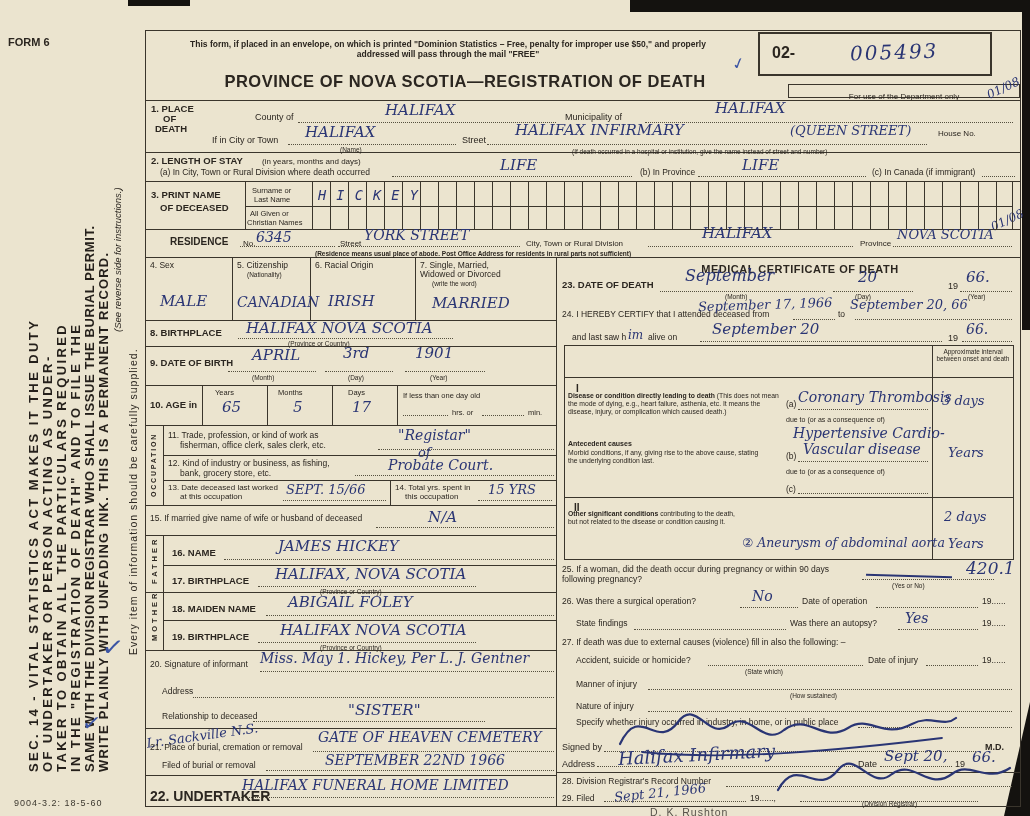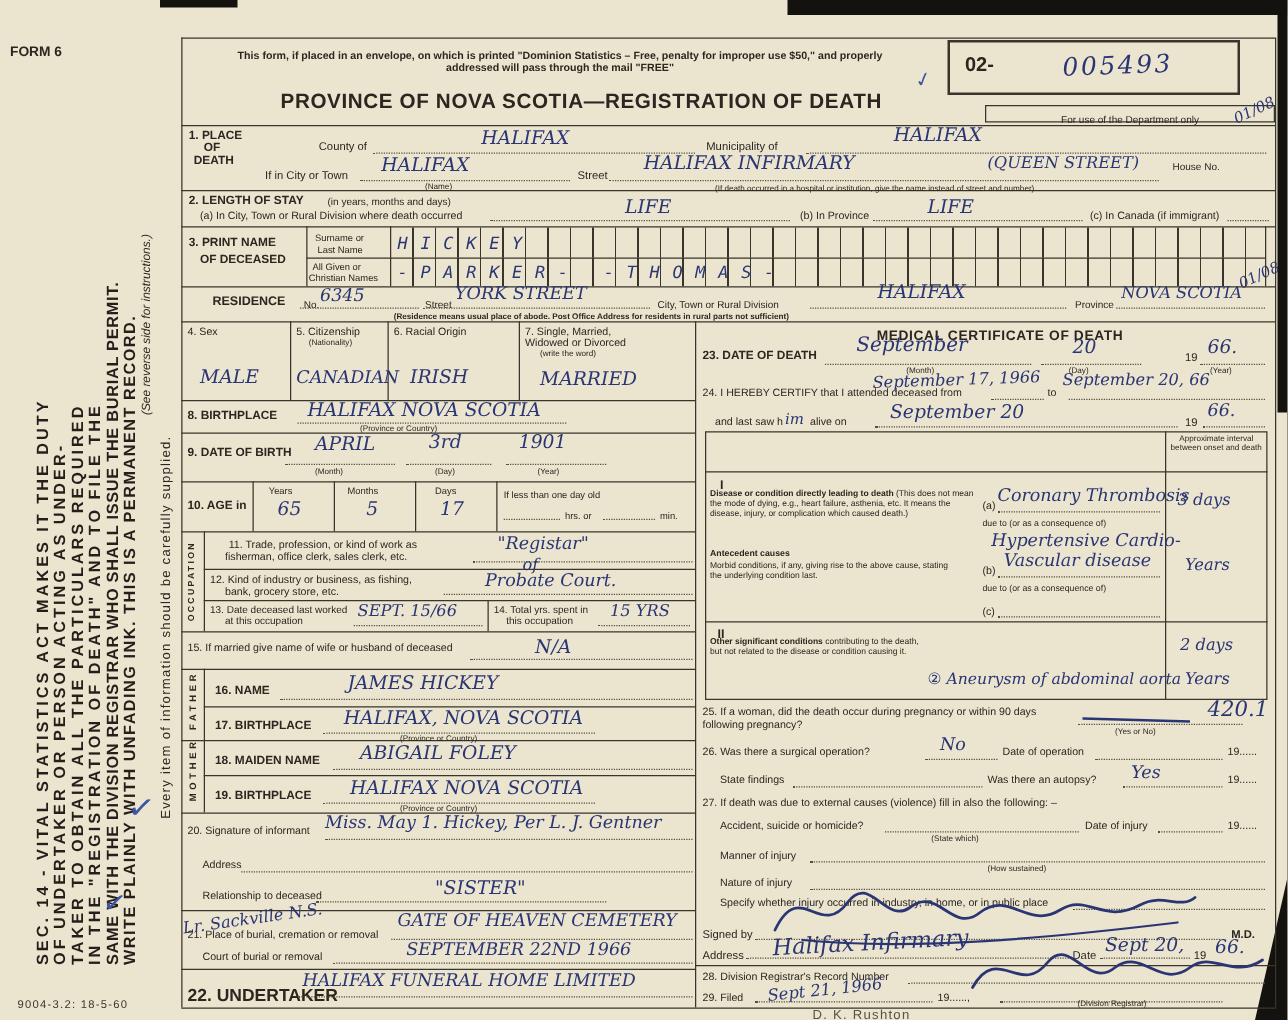"-PARKER- -THOMAS-" div.a { html: <div>-PARKER- -THOMAS-</div> -> none }
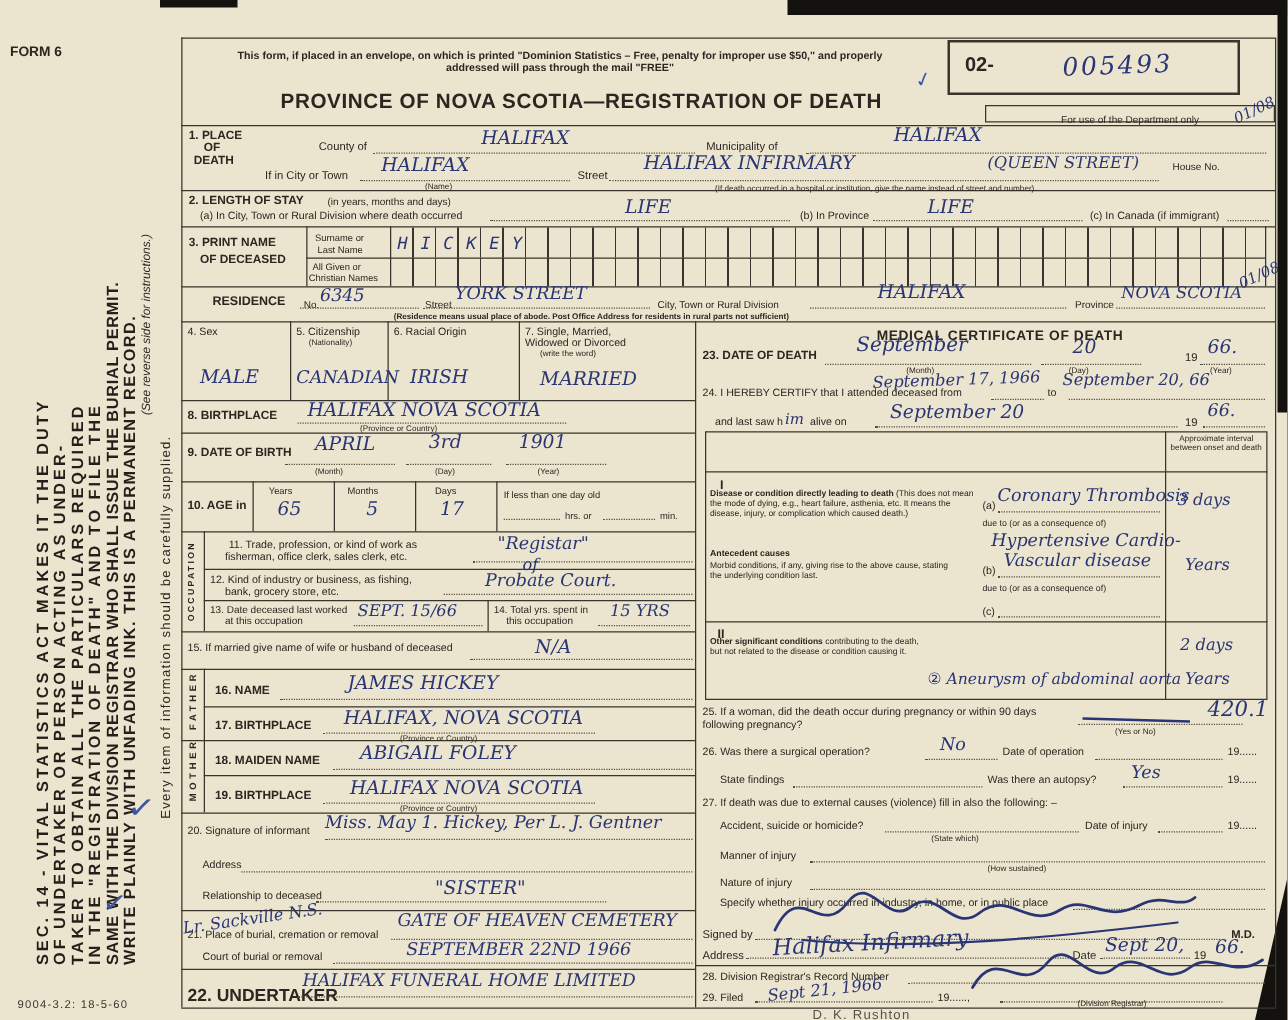"11. Trade, profession, or kind" div.a { left: 183px -> 168px }
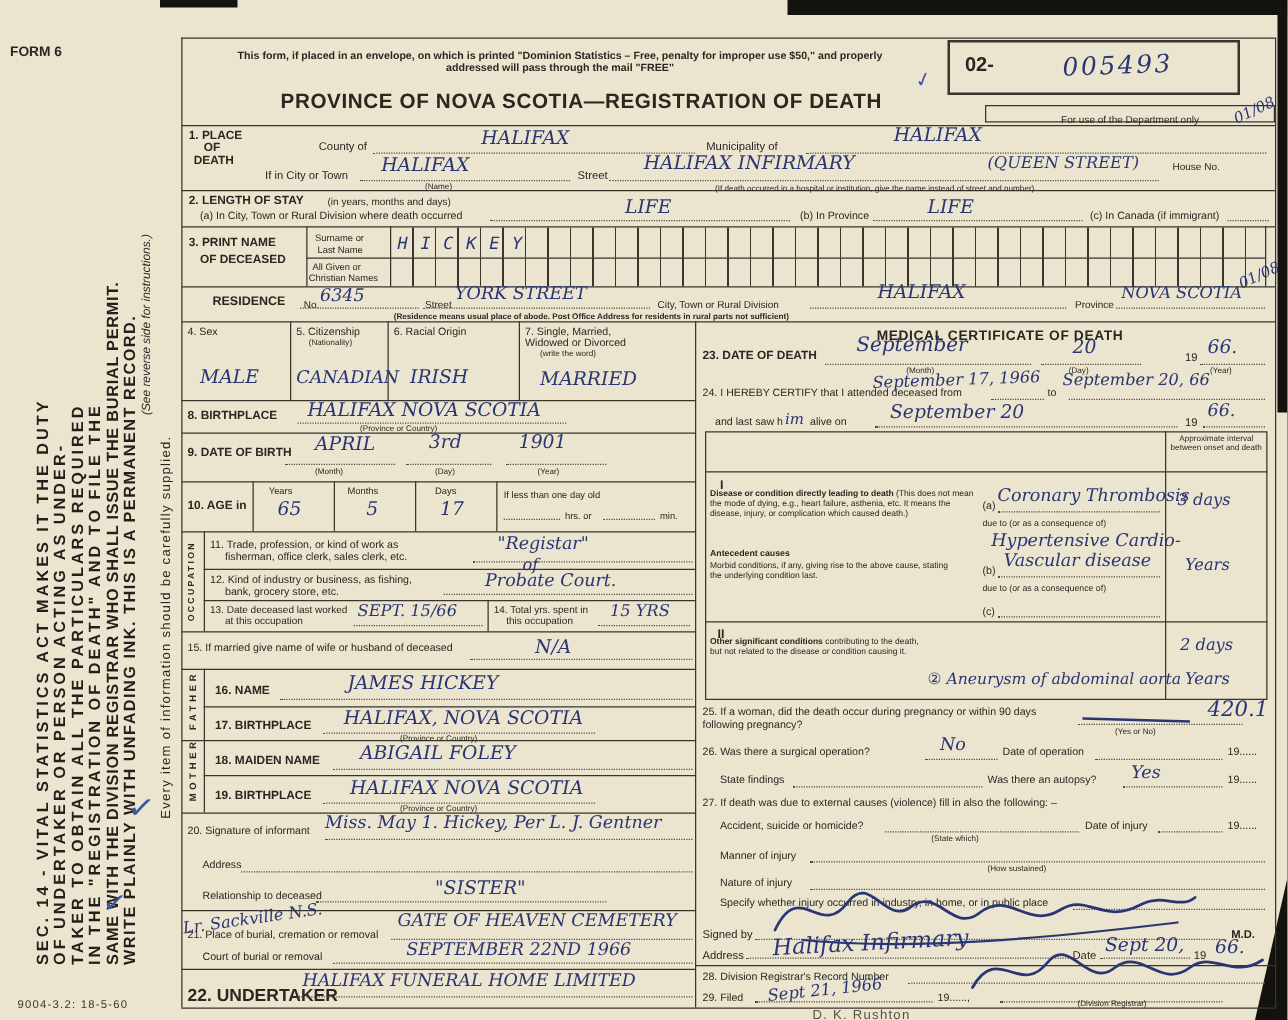"Court of burial or removal" div.a { text: Court -> Filed }
